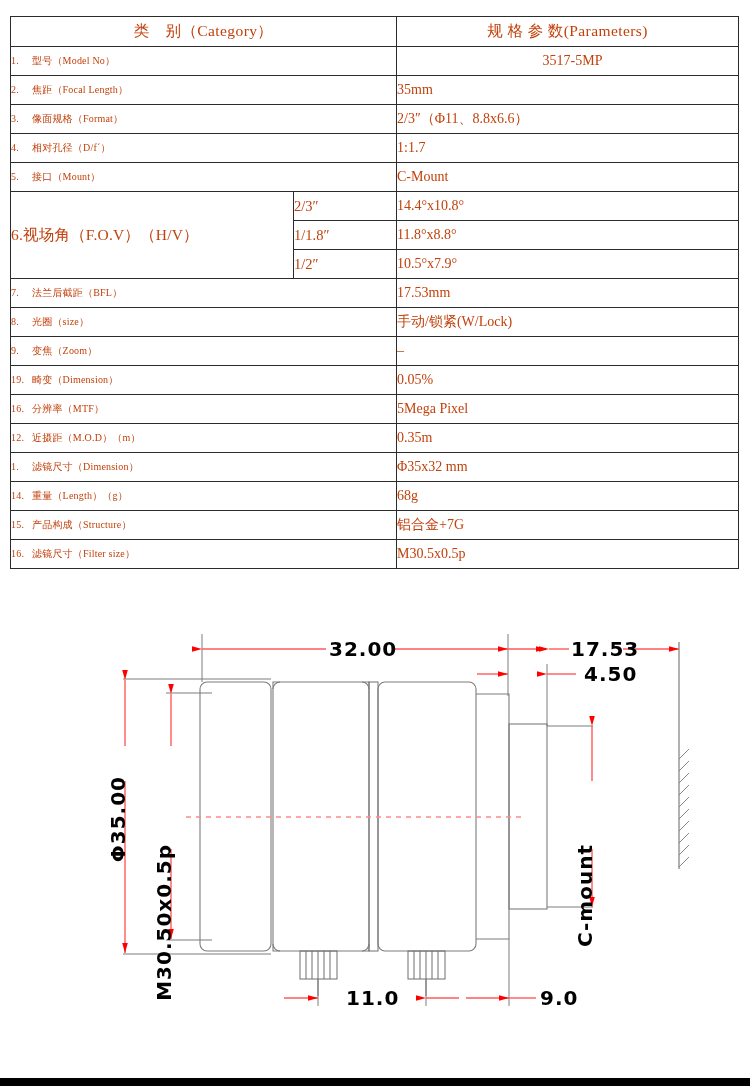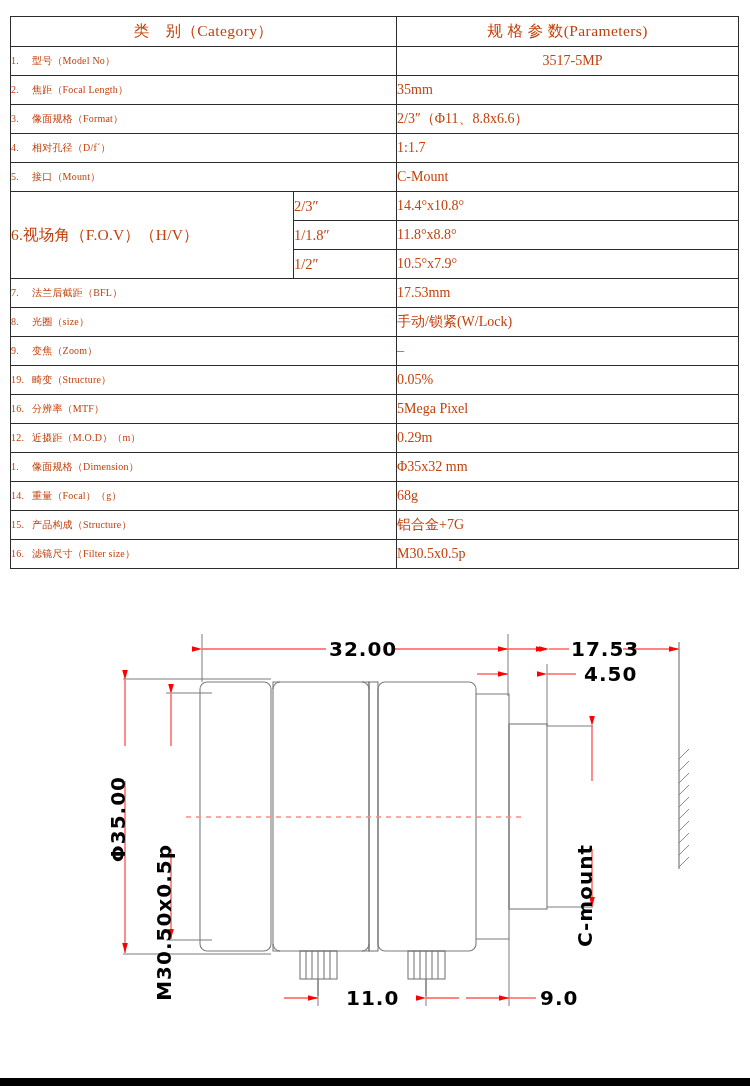"畸变（Structure）" span { text: Structure -> Dimension }
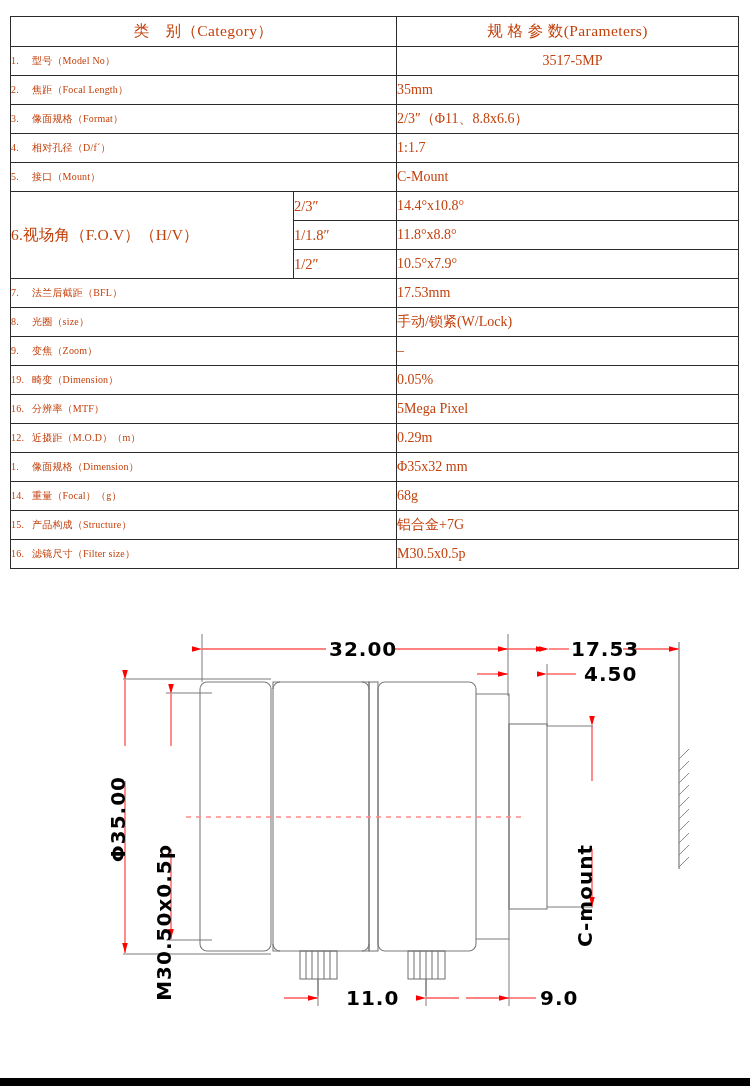"0.29m" td.val-cell { text: 0.29m -> 0.35m }
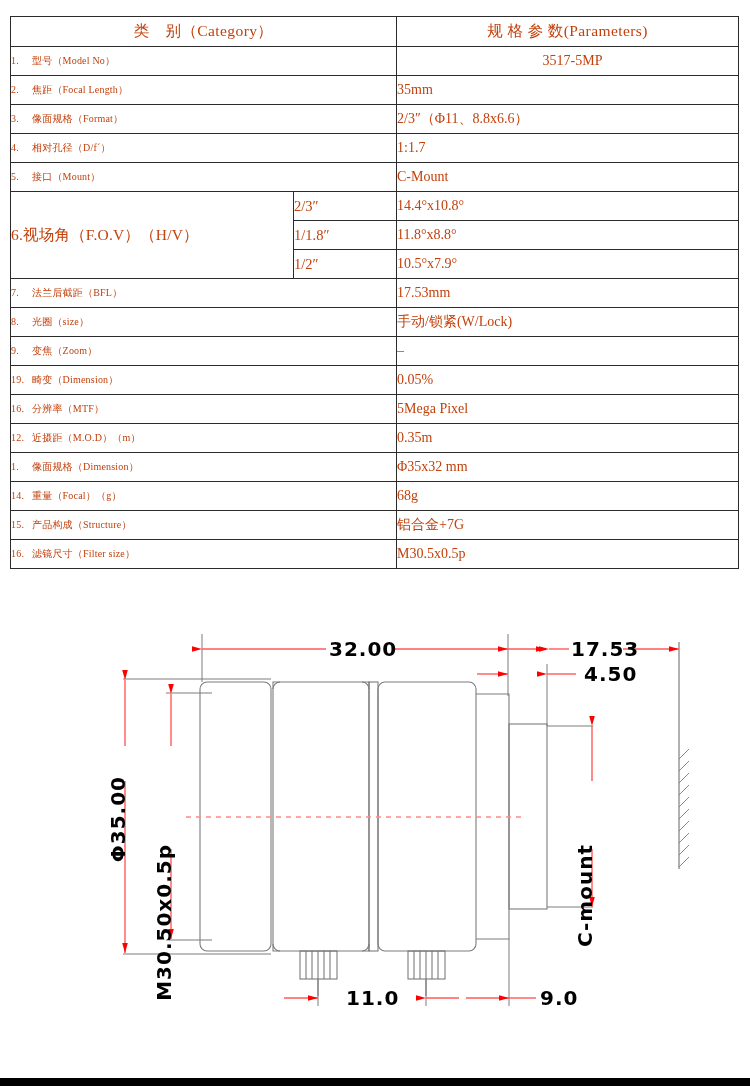"像面规格（Dimension）" span { text: 像面规格 -> 滤镜尺寸 }
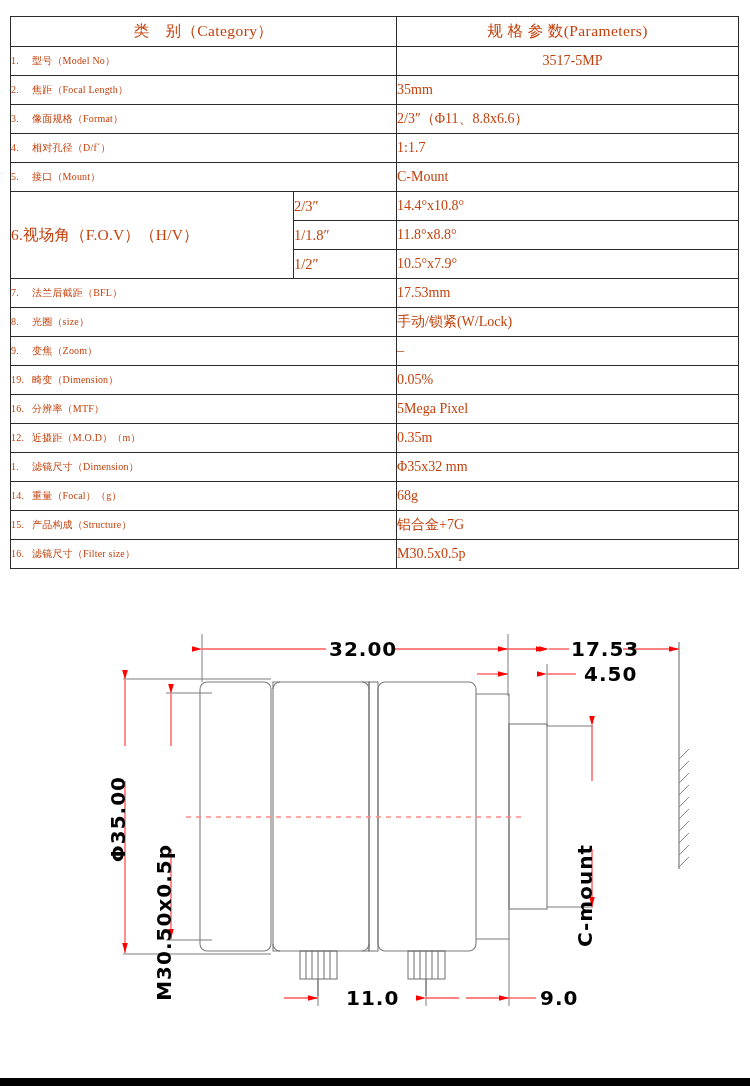"重量（Focal）（g）" span { text: Focal -> Length }
